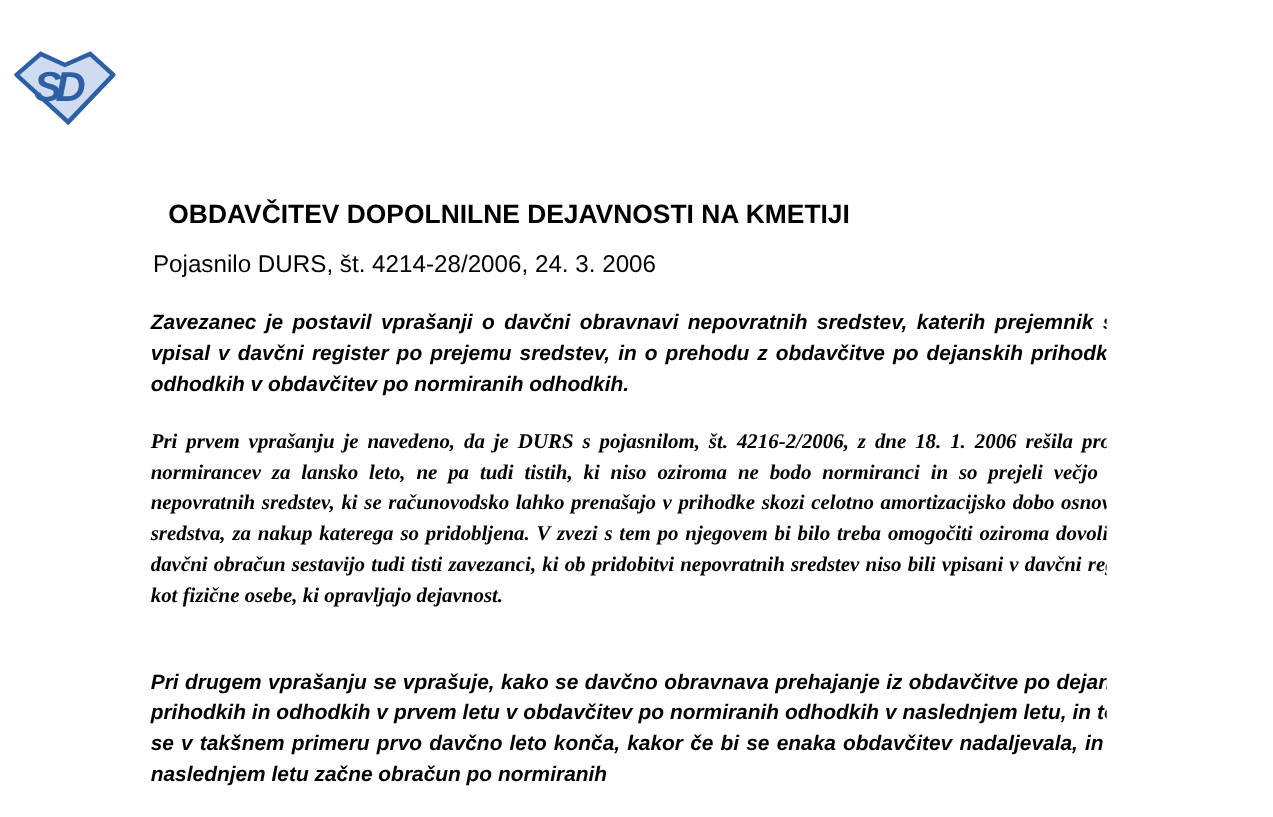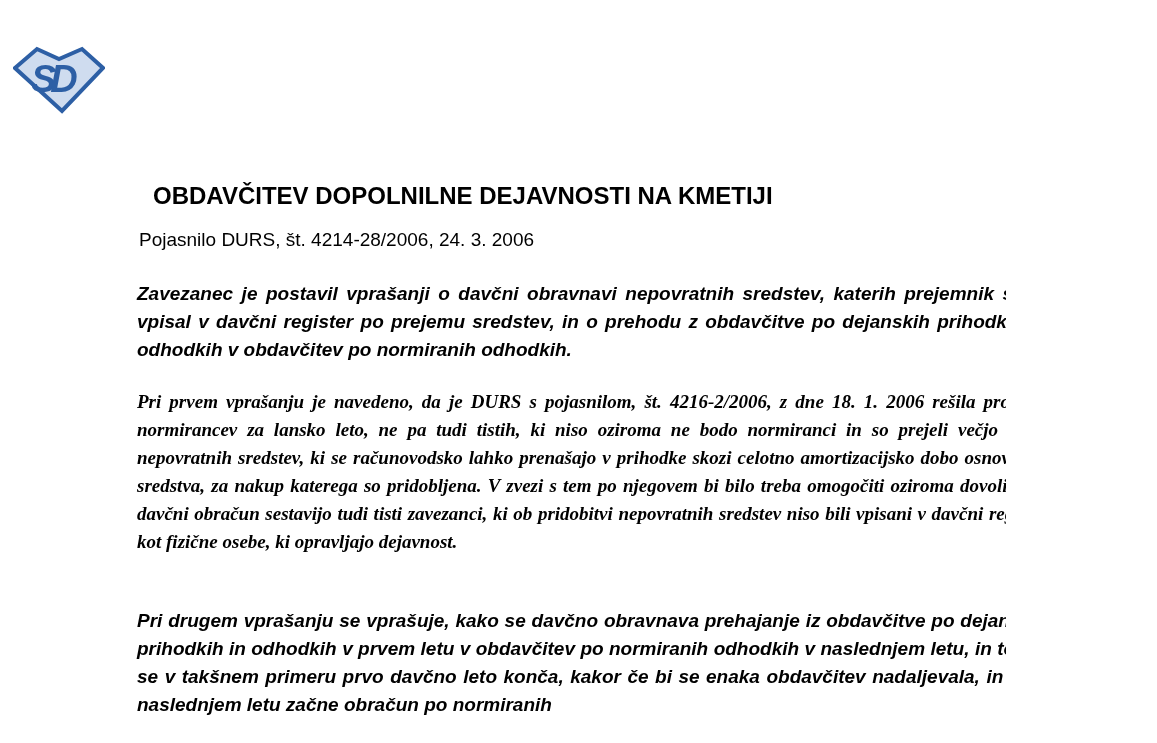"Pojasnilo DURS, št. 4214-28/2006, 24." .ref-line { font-size: 19px -> 22px }
